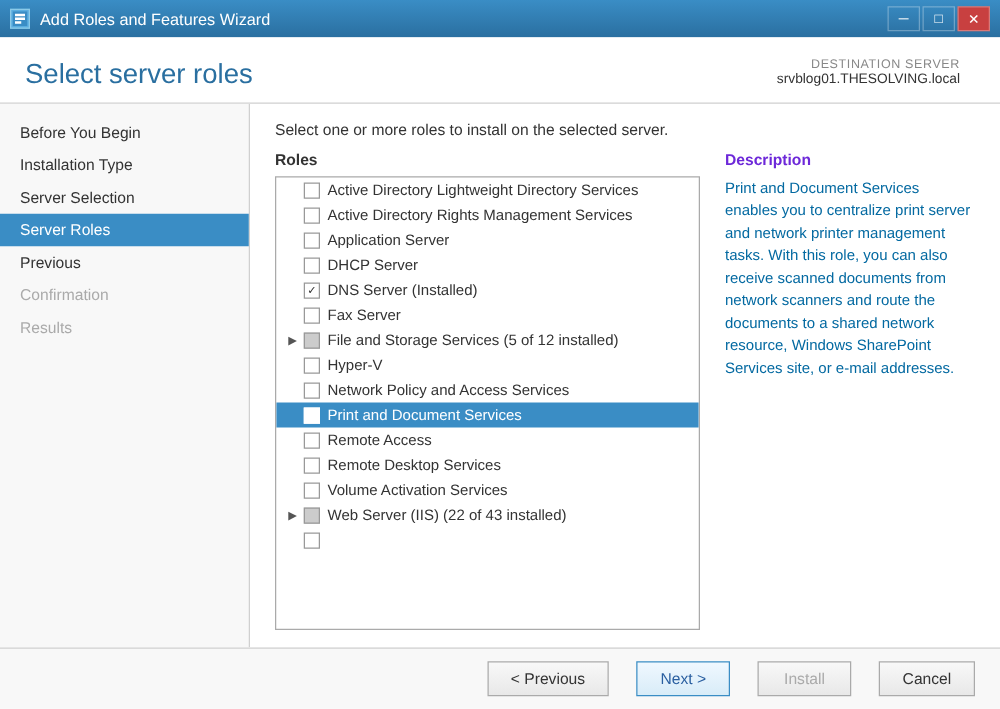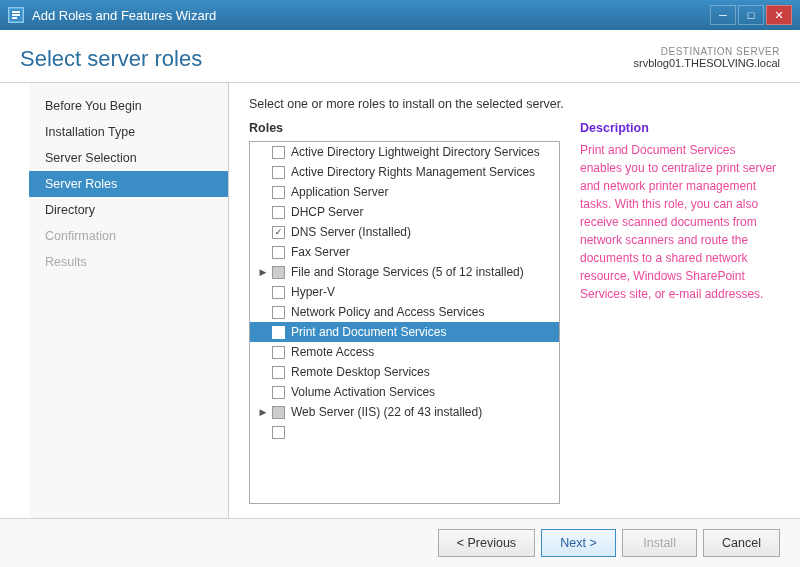"Select server roles" .wizard-header { padding: 16px 20px 10px 20px -> 16px 32px 10px 20px }
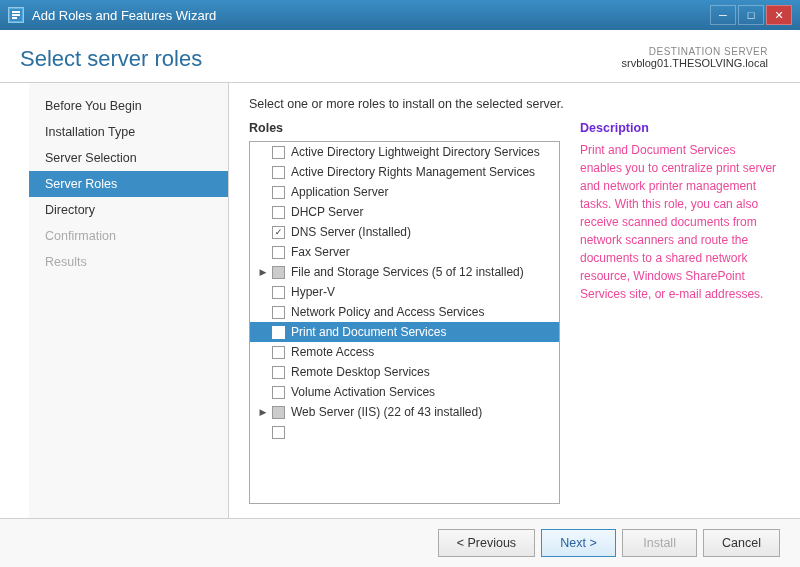"Before You Begin" .wizard-content { padding-left: 29px -> none }
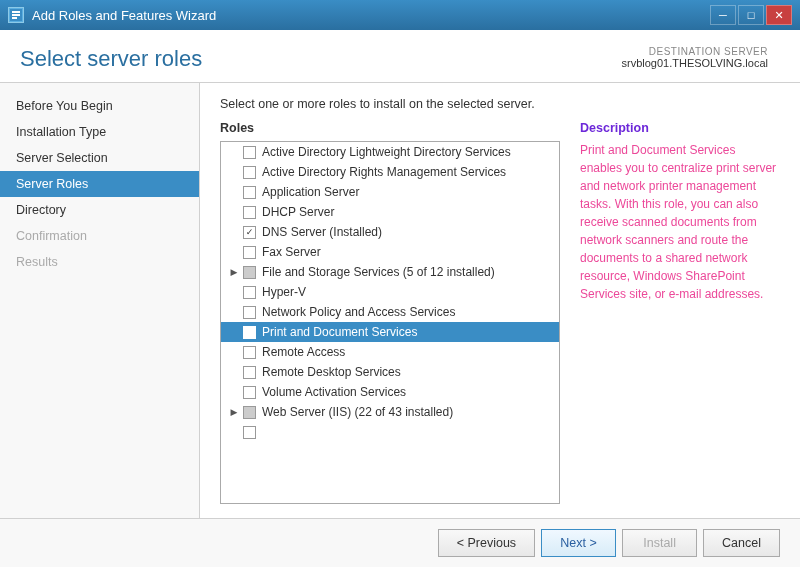"Print and Document Services enables" .description-text { color: #ec4899 -> #0369a1 }
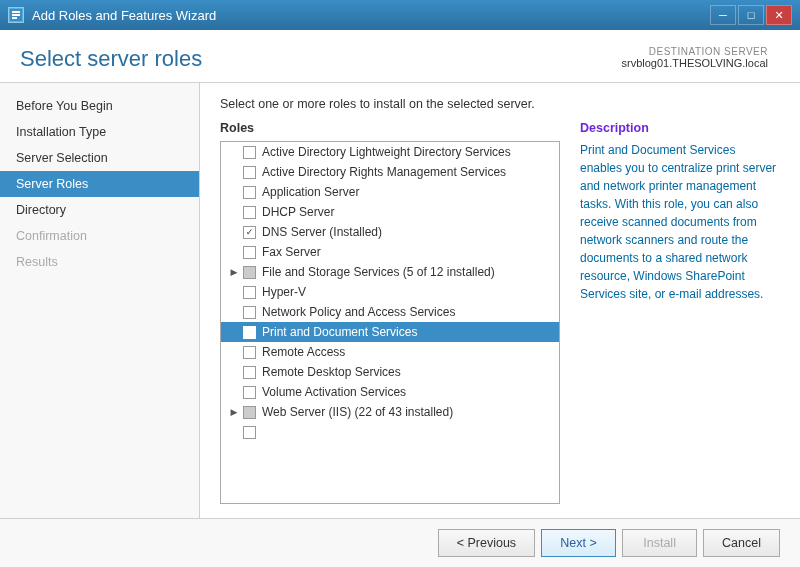"Directory" div.sidebar-item { text: Directory -> Previous }
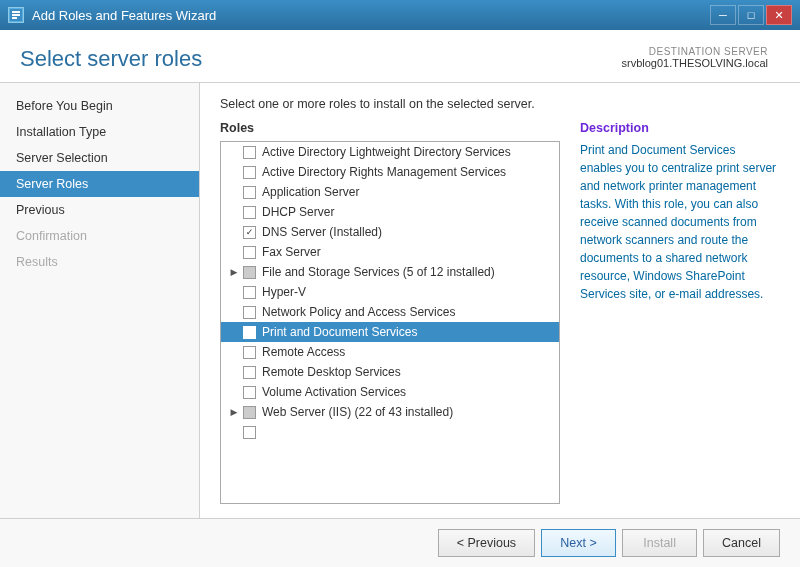"< Previous" .wizard-footer { gap: 6px -> 22px }
